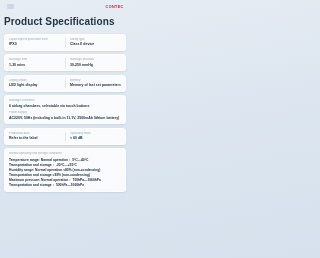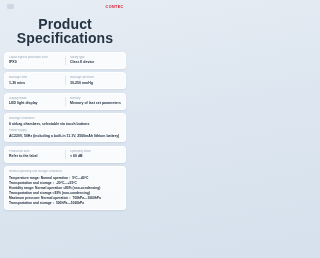"Product Specifications" .heading { font-size: 14px -> 10px; text-align: center -> left }
